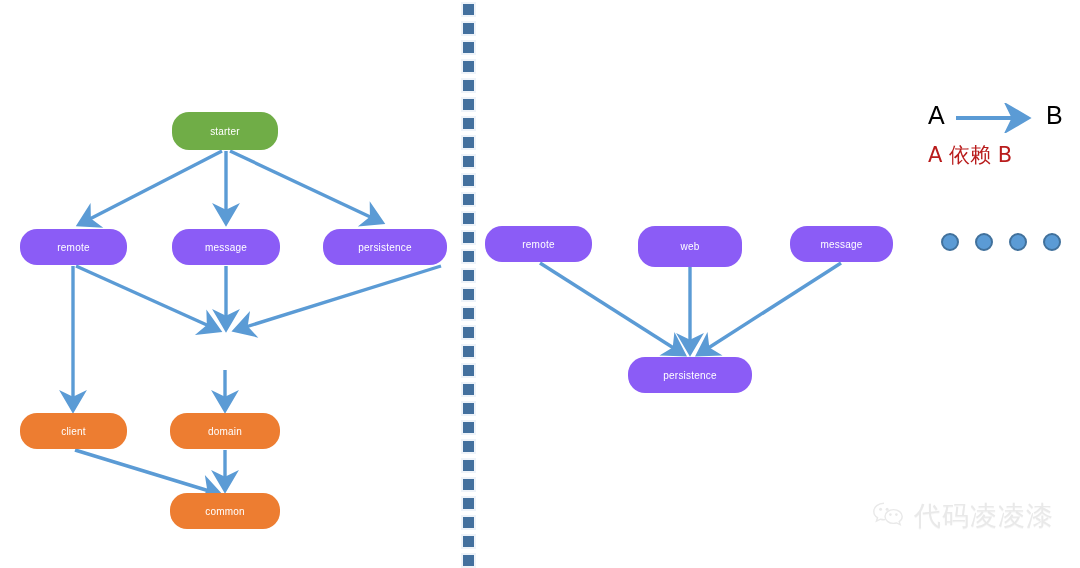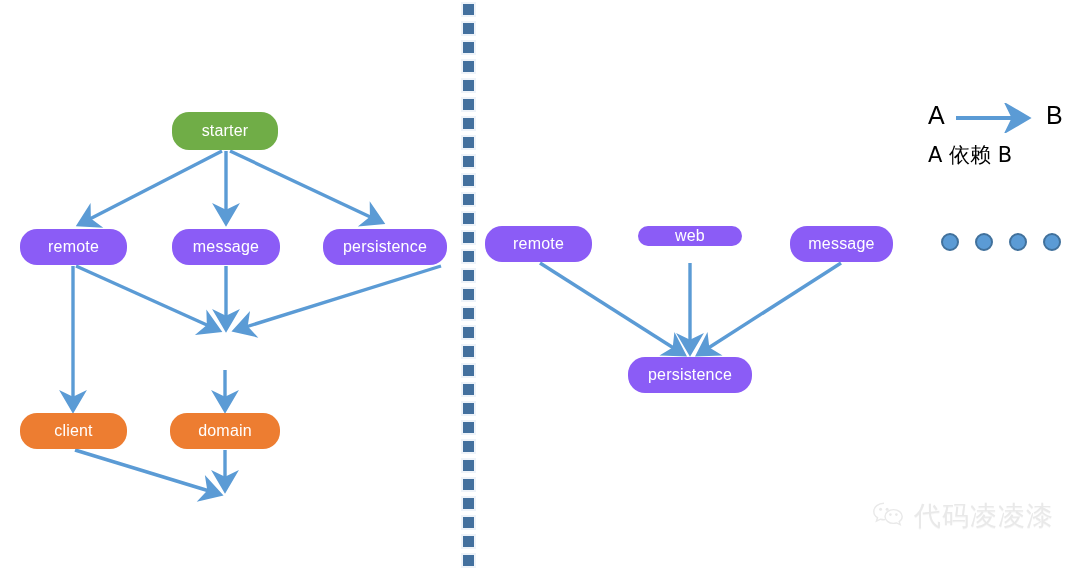"starter" .node { font-size: 16px -> 10px }
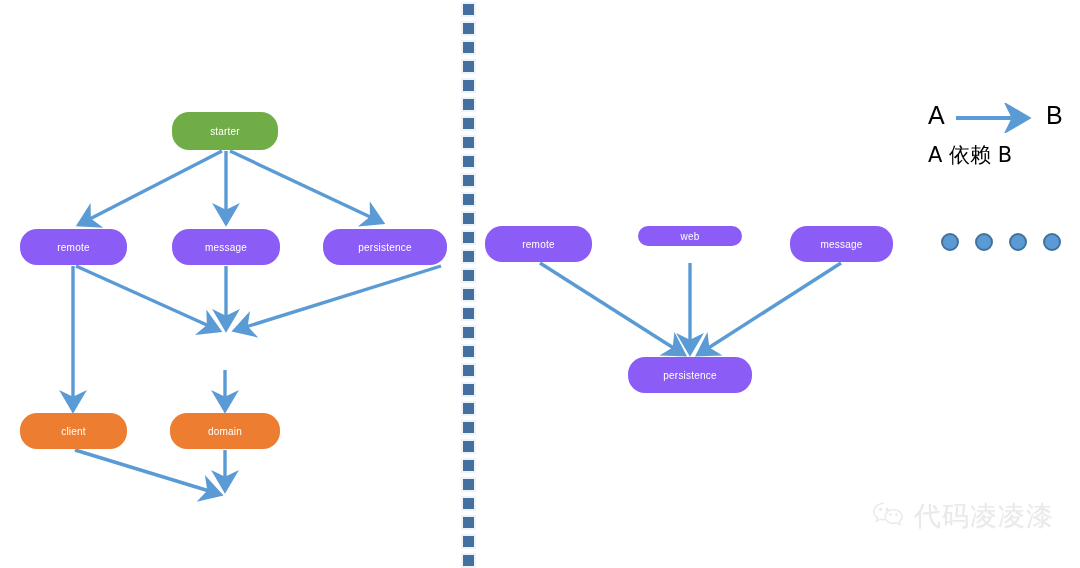"A 依赖 B" .legend-cjk { color: #000000 -> #b91c1c }
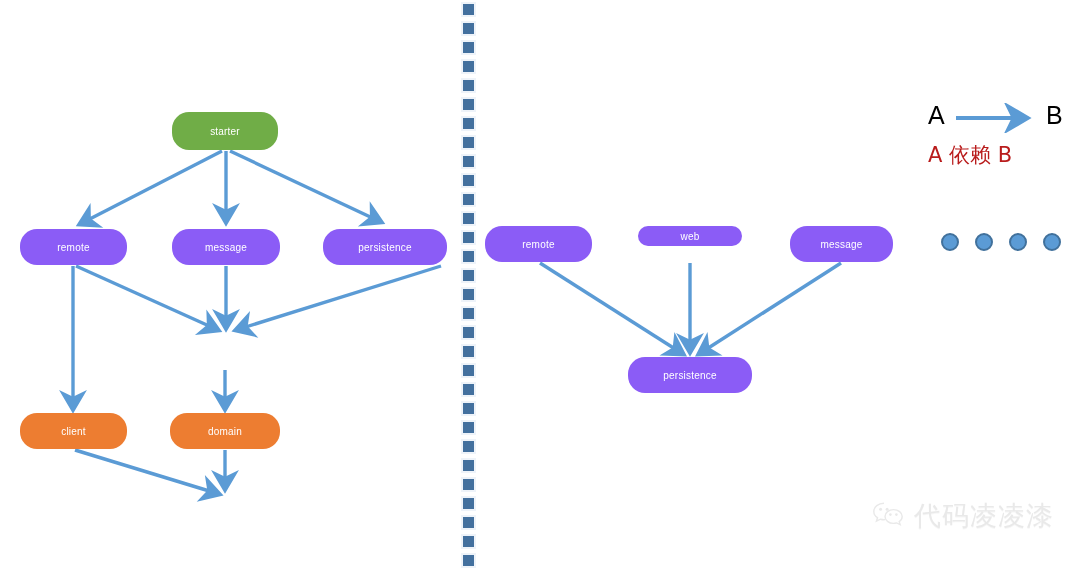"web" div.node { height: 20px -> 41px }
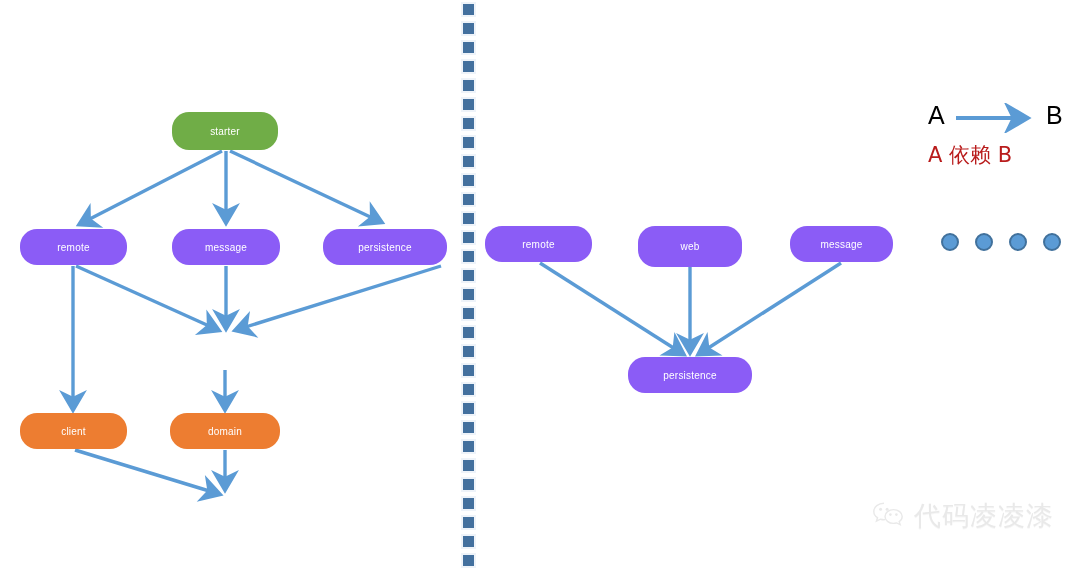"common" div.node { html: none -> <div> <span>common</span> </div> }
